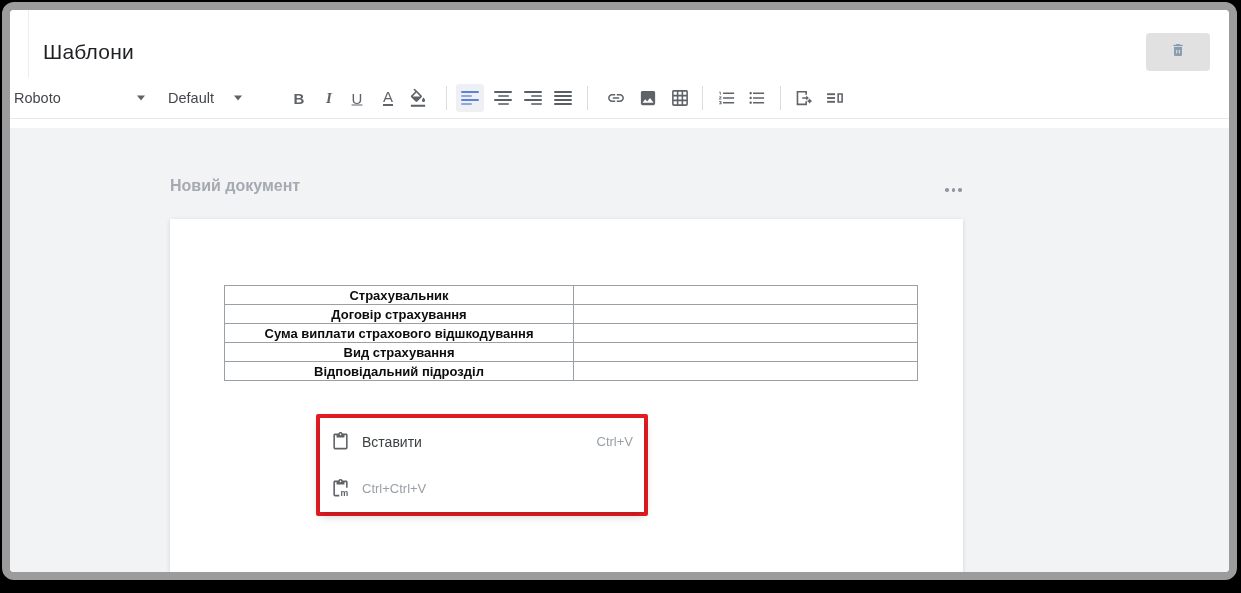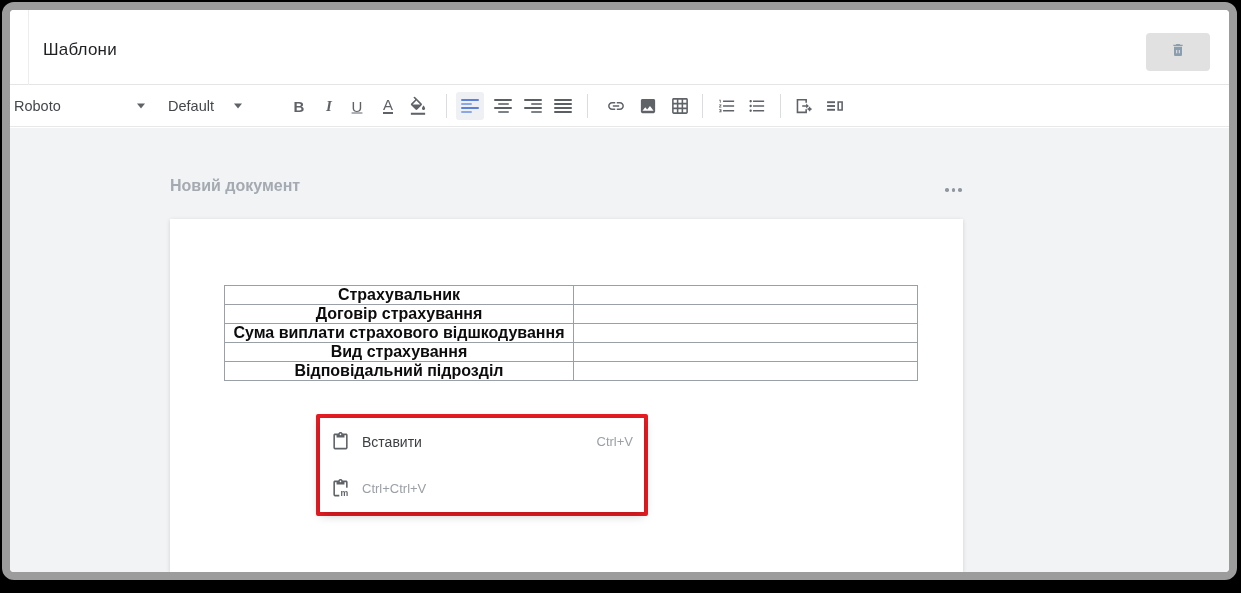"Шаблони" .page-title { font-size: 17px -> 21px }
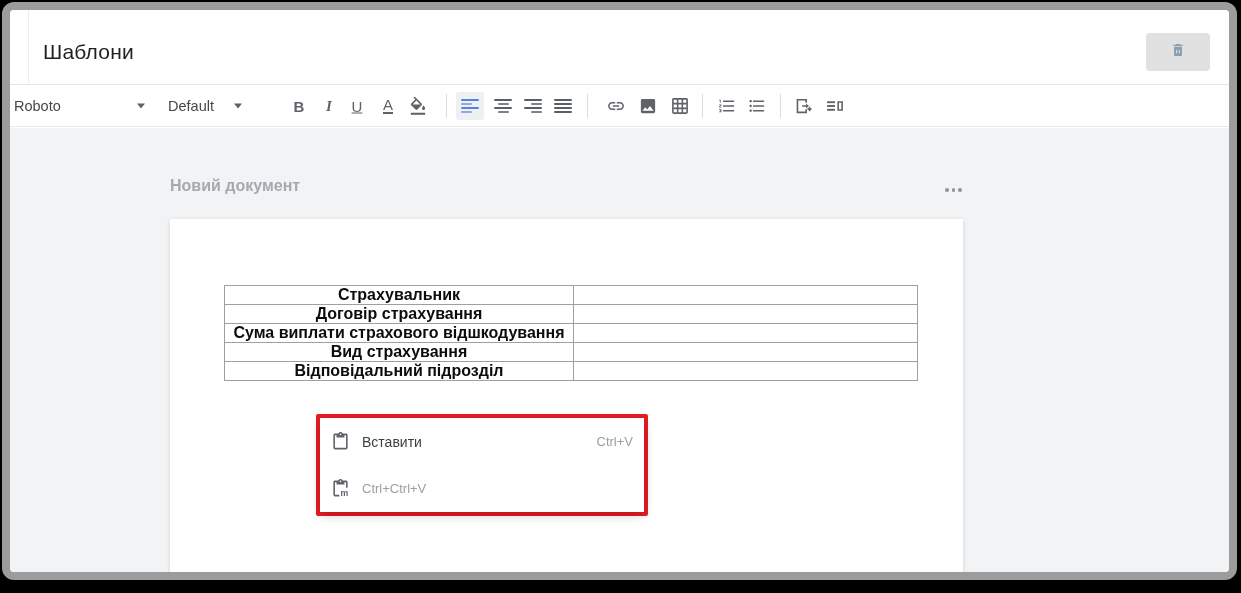"Roboto" .toolbar { top: 76px -> 68px }
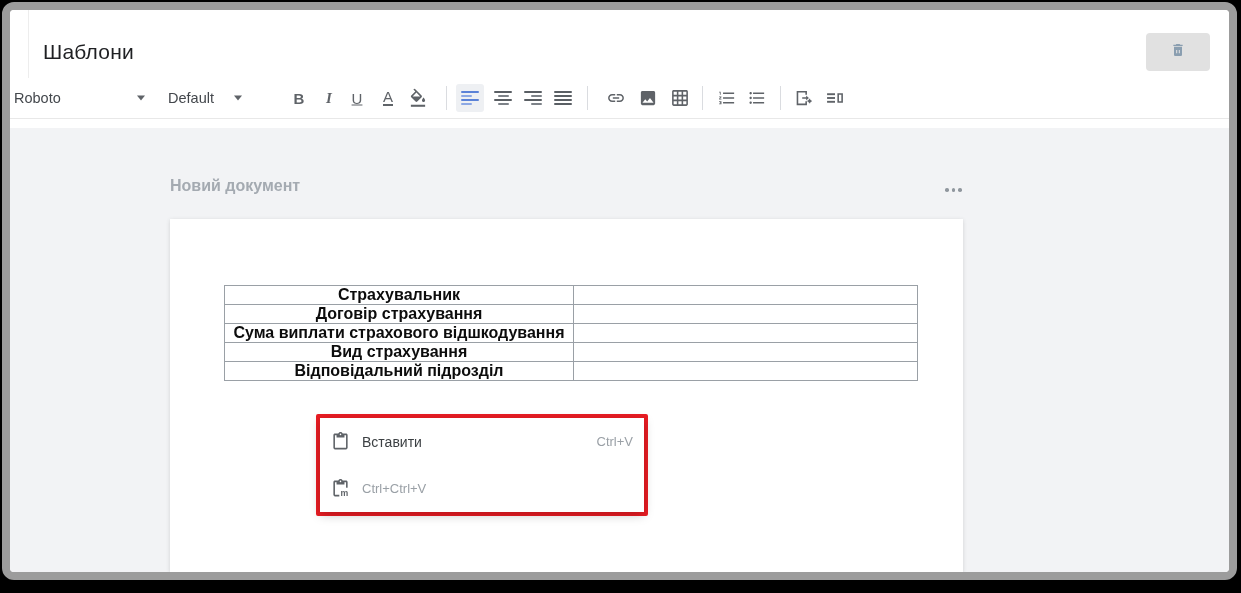"Страхувальник" .doc-table .td-label { font-size: 16px -> 13px }
